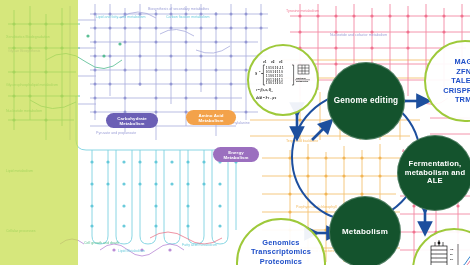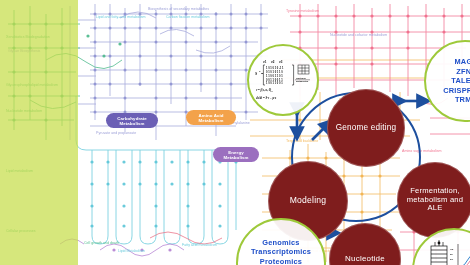"Genome editing" .node.blue { background: #7f1d1d -> #14532d; font-weight: normal -> bold; margin-top: 27px -> none }
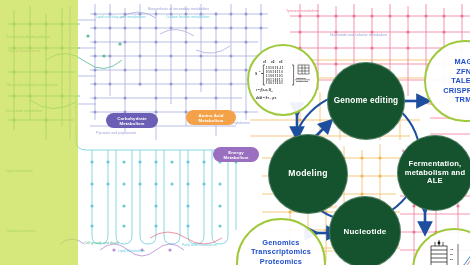"Modeling" div.node { html: <div> <span>Modeling</span> </div> -> none }
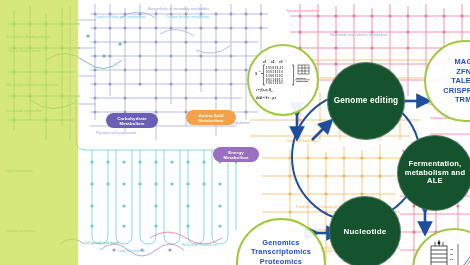"Nucleotide" span { text: Nucleotide -> Metabolism }
